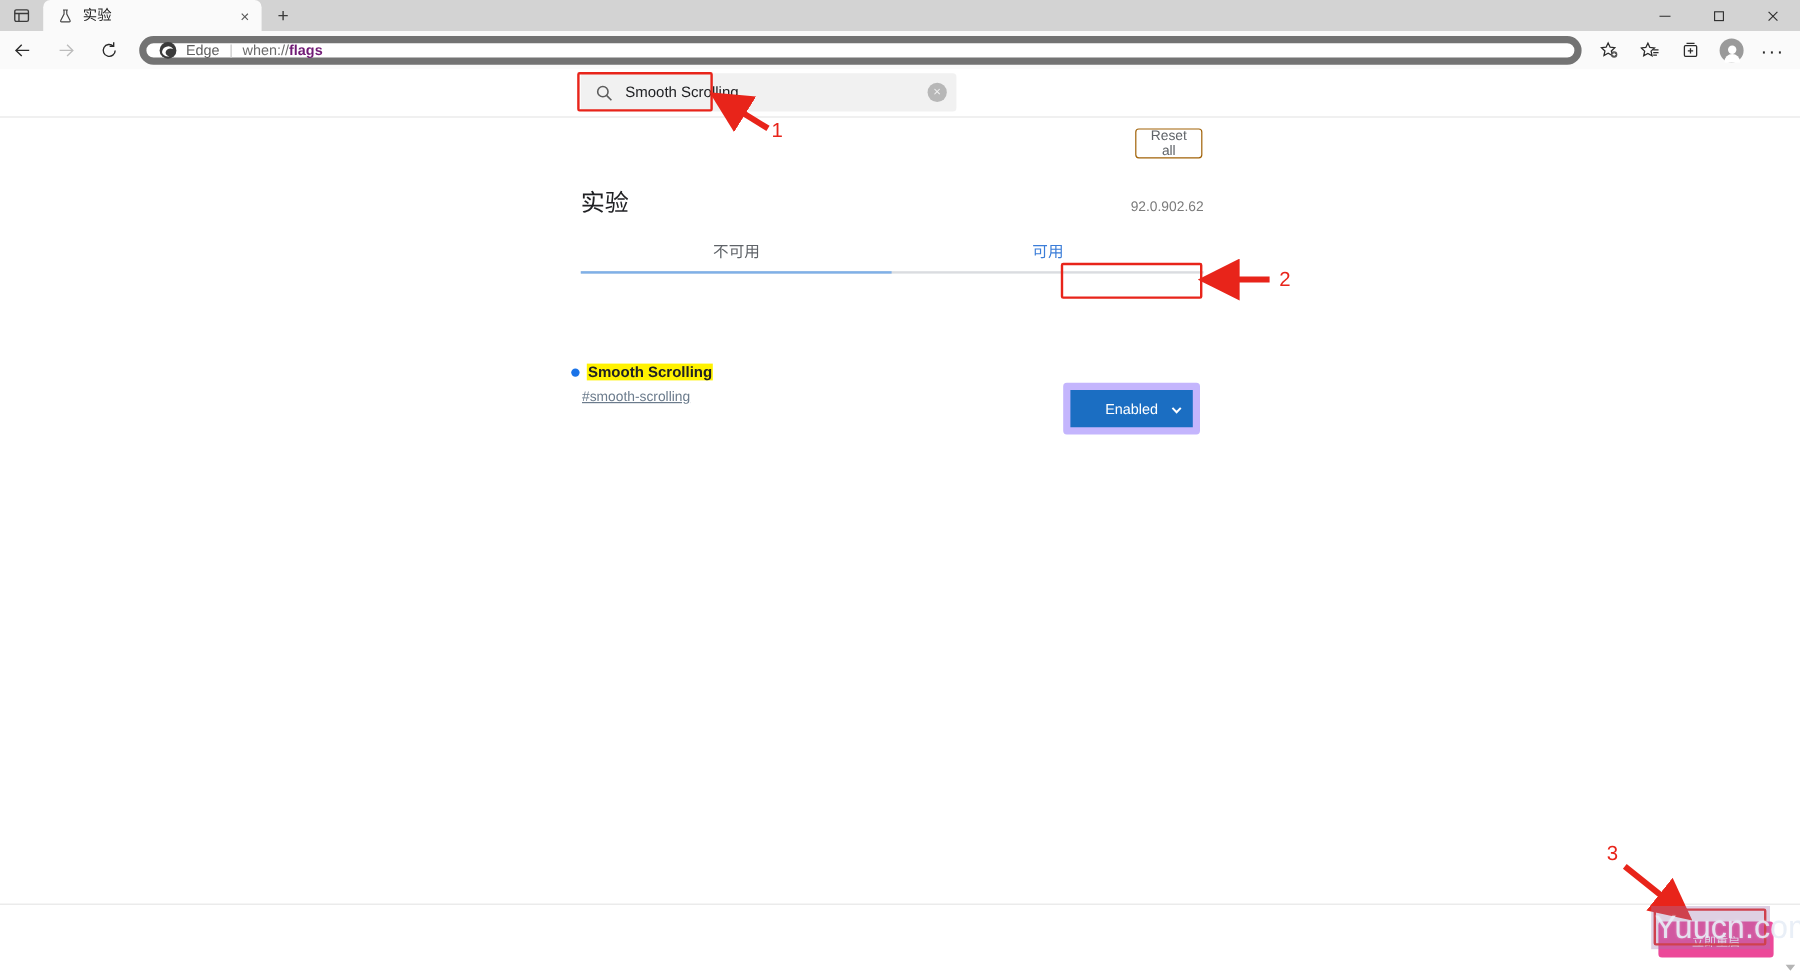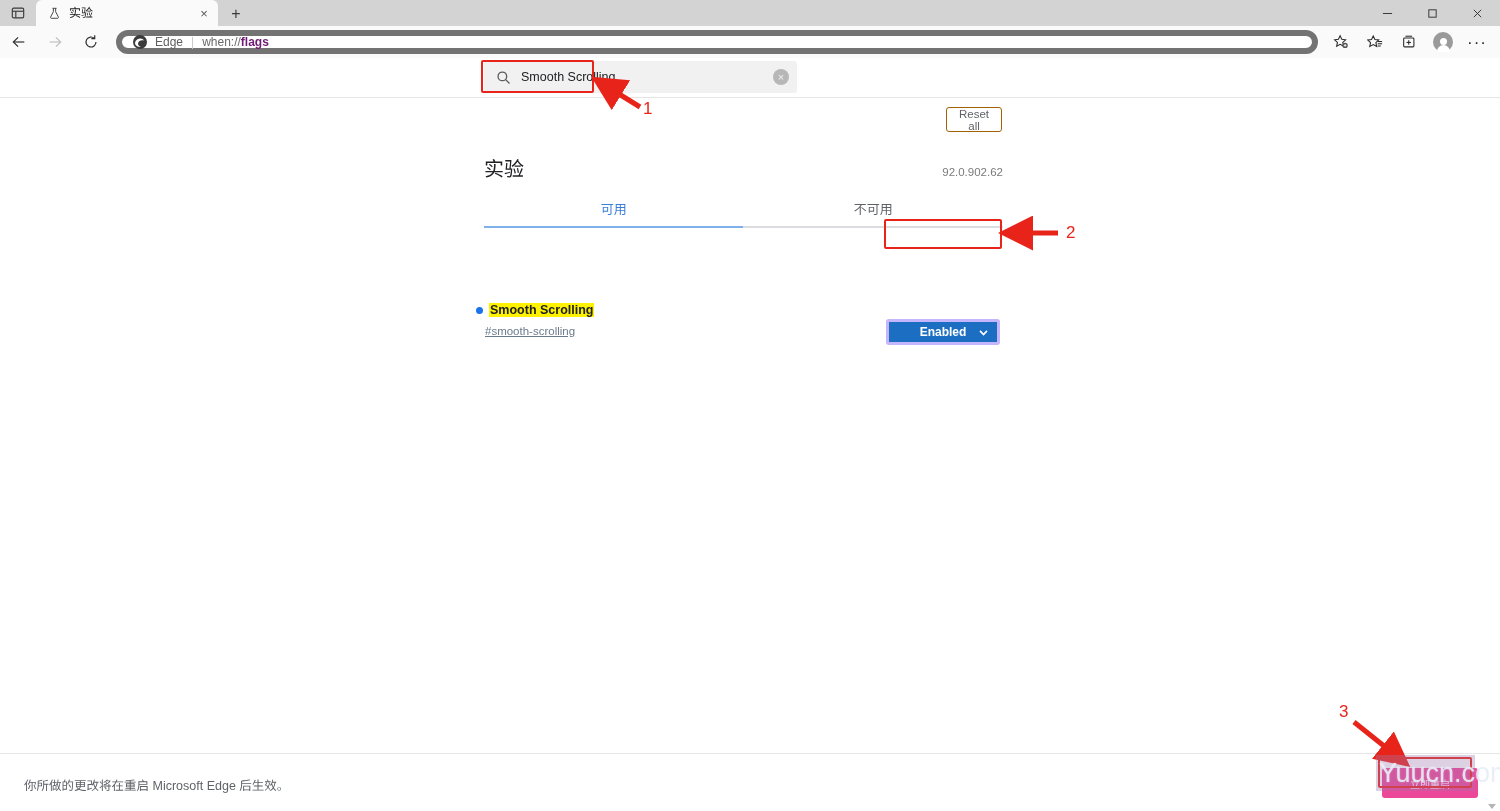"可用" div.ftab { order: before "不可用" -> after "不可用" }
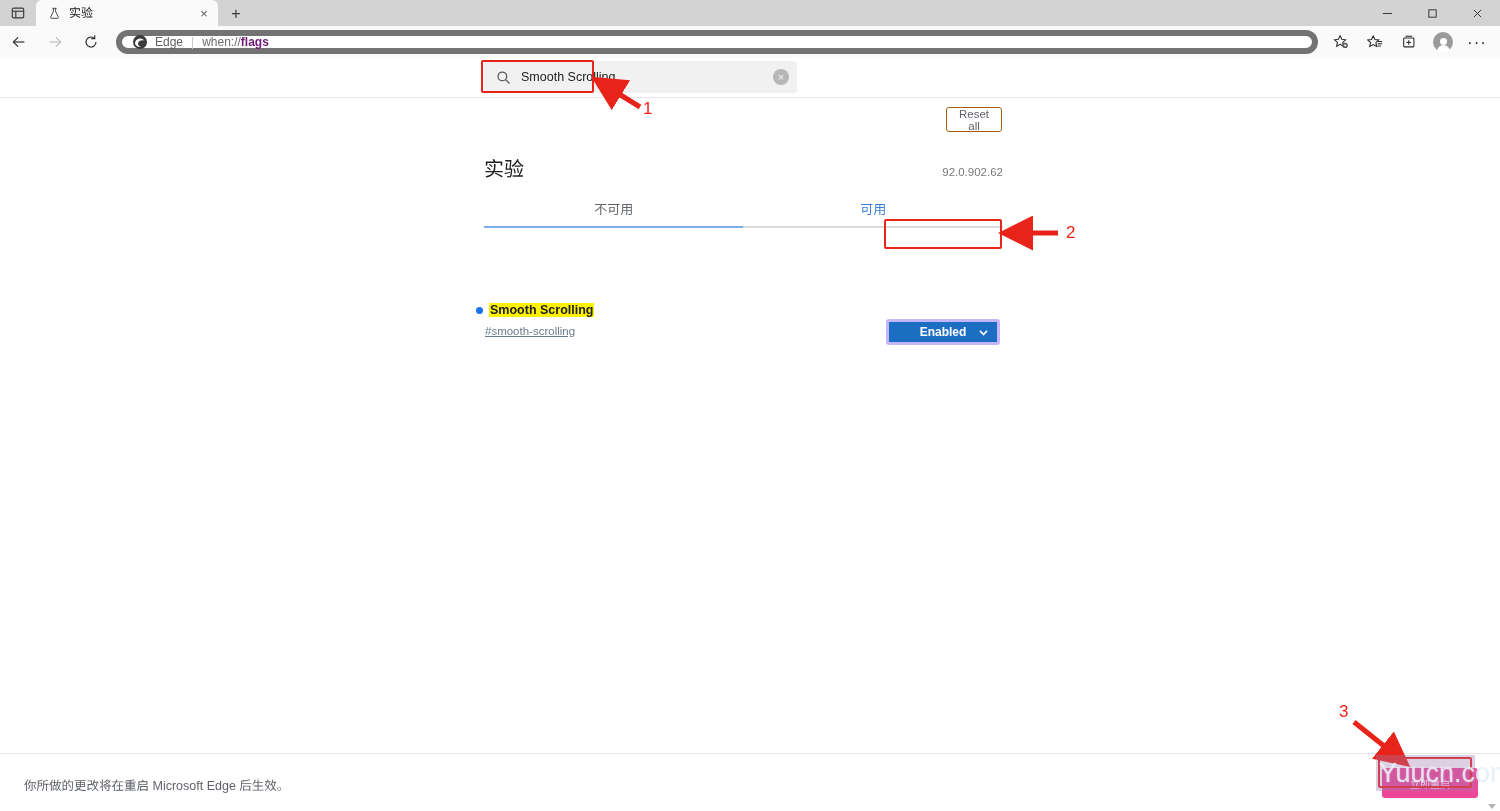"Enabled" .flag-select { border: 3px solid #c4b5fd -> 6px solid #c4b5fd; font-weight: 700 -> 400; height: 26px -> 43px }
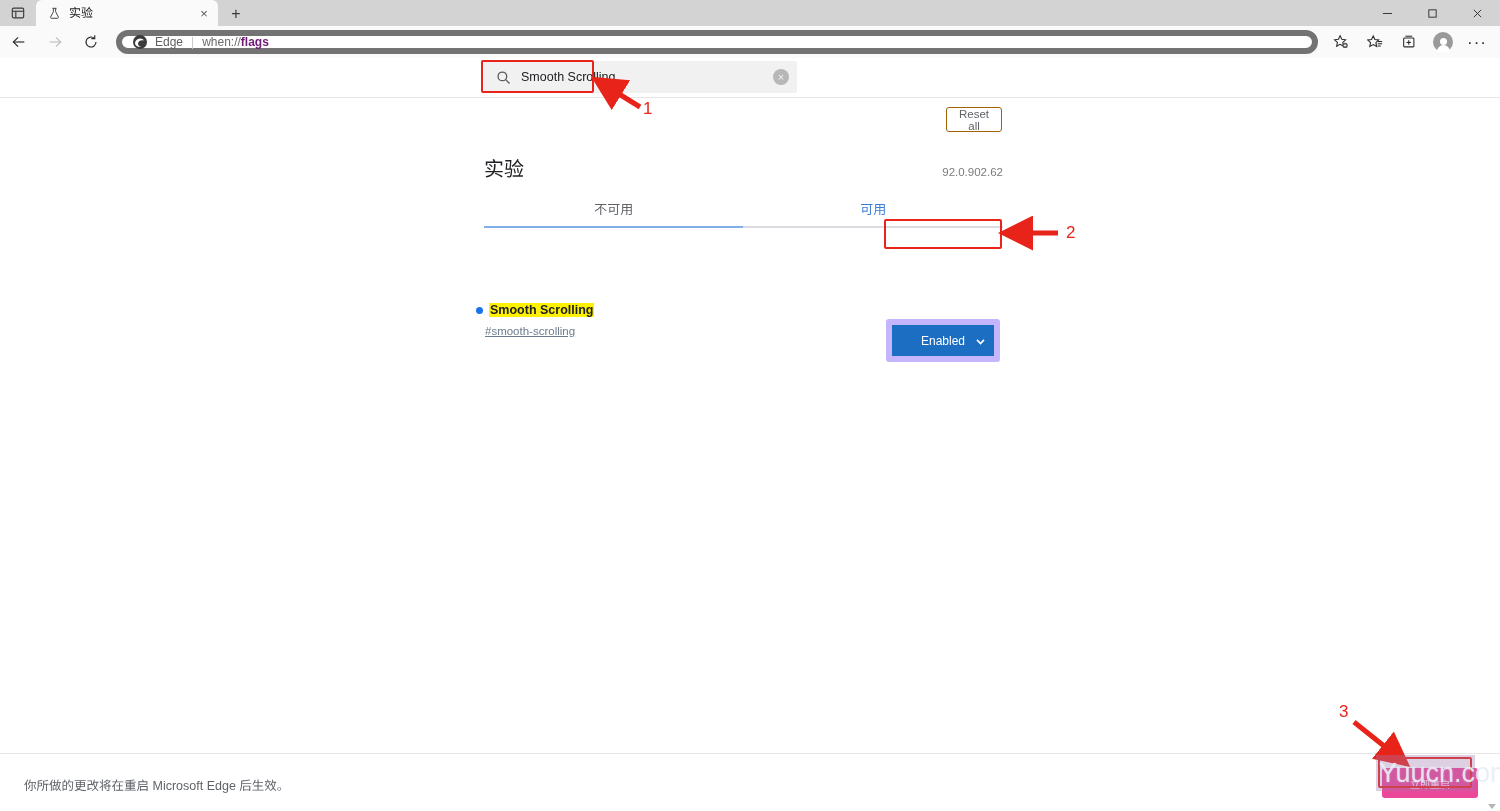"你所做的更改将在重启 Microsoft Edge 后生效。" span.restart-note { html: <span>你所做的更改将在重启 Microsoft Edge 后生效。</span> -> none }
